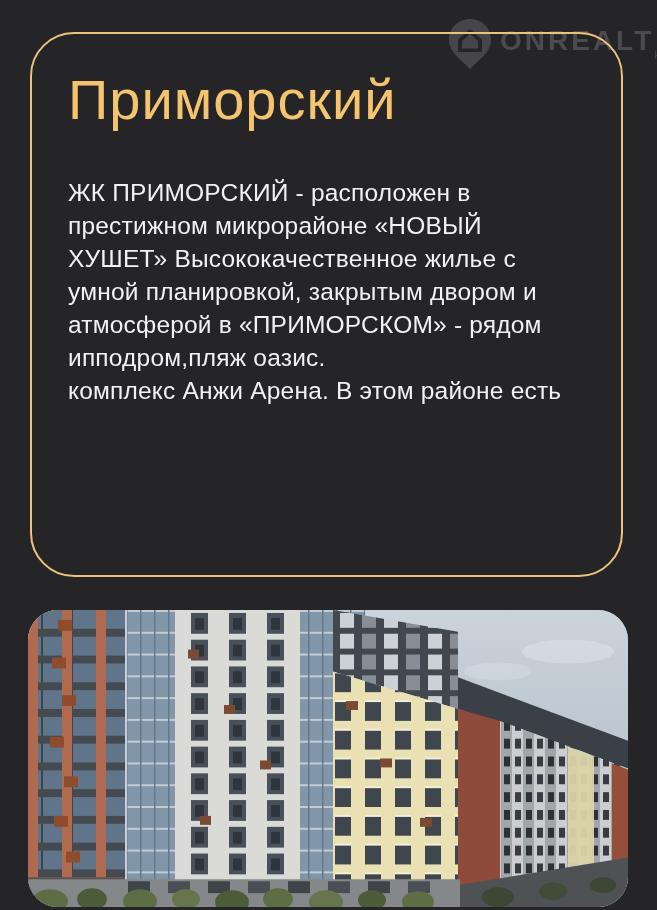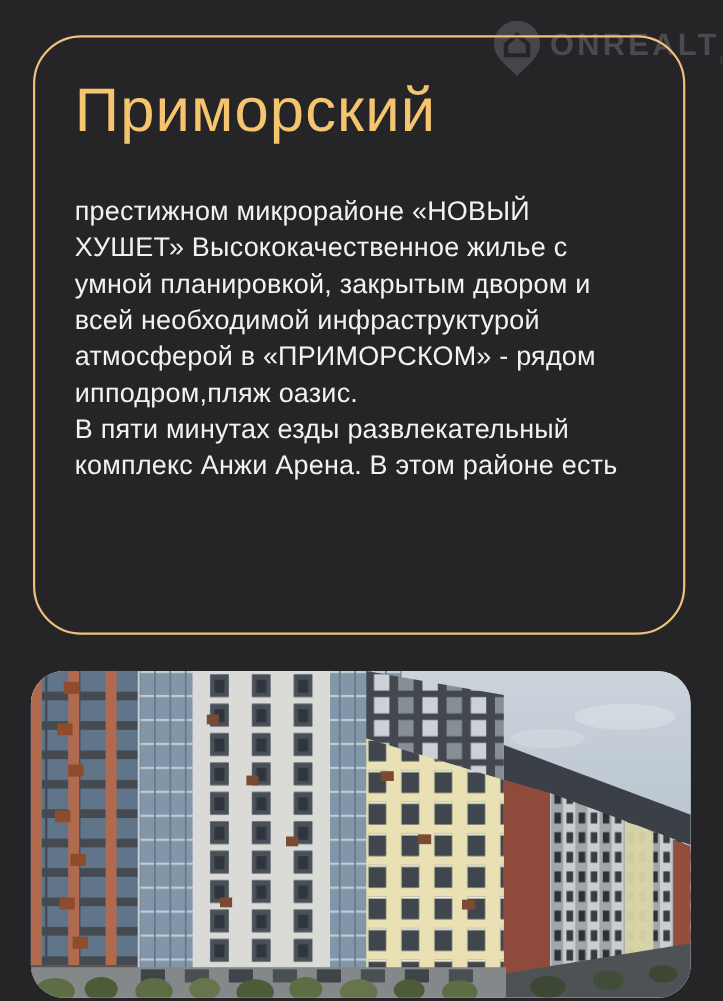"ЖК ПРИМОРСКИЙ - расположен в" div.body-line { html: none -> <div>ЖК ПРИМОРСКИЙ - расположен в</div> }
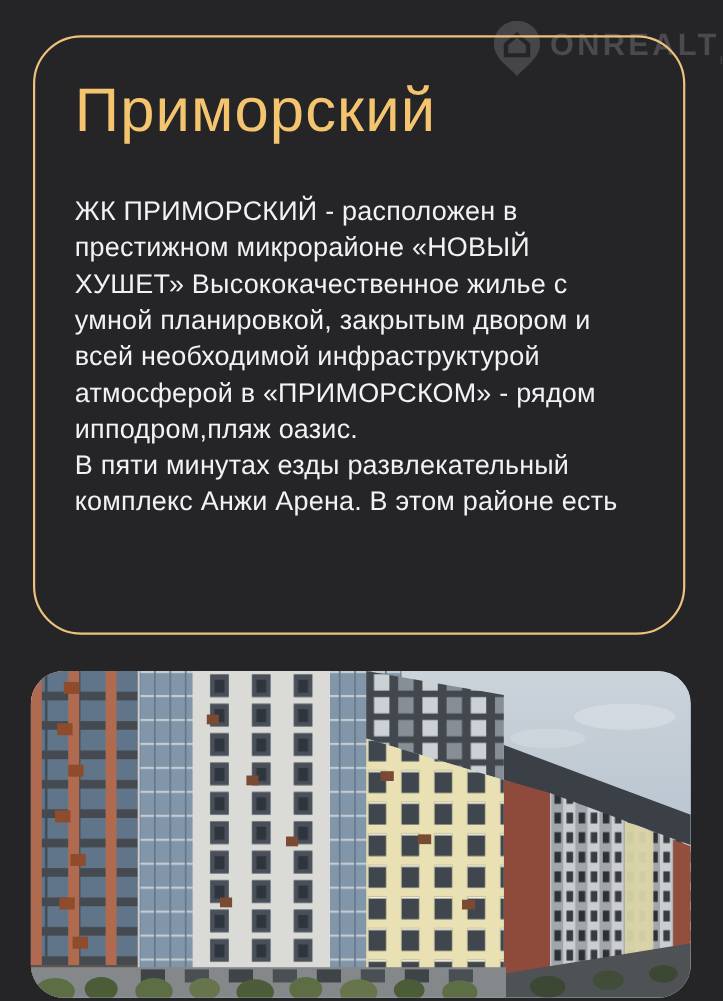"всей необходимой инфраструктурой" div.body-line { html: <div>всей необходимой инфраструктурой</div> -> none }
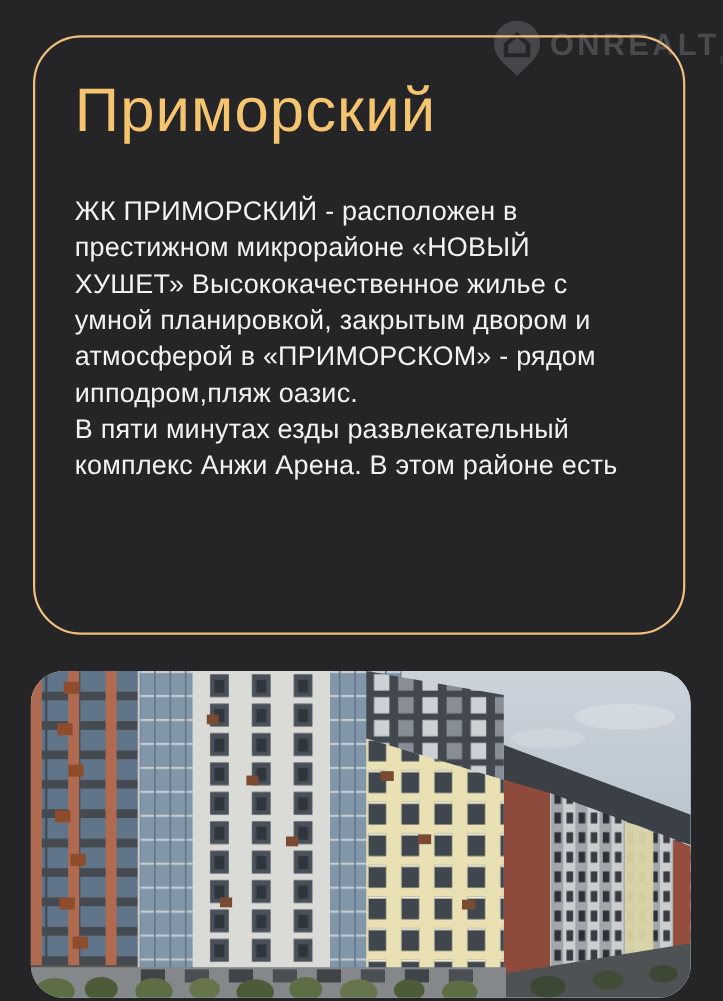"В пяти минутах езды развлекательный" div.body-line { html: <div>В пяти минутах езды развлекательный</div> -> none }
